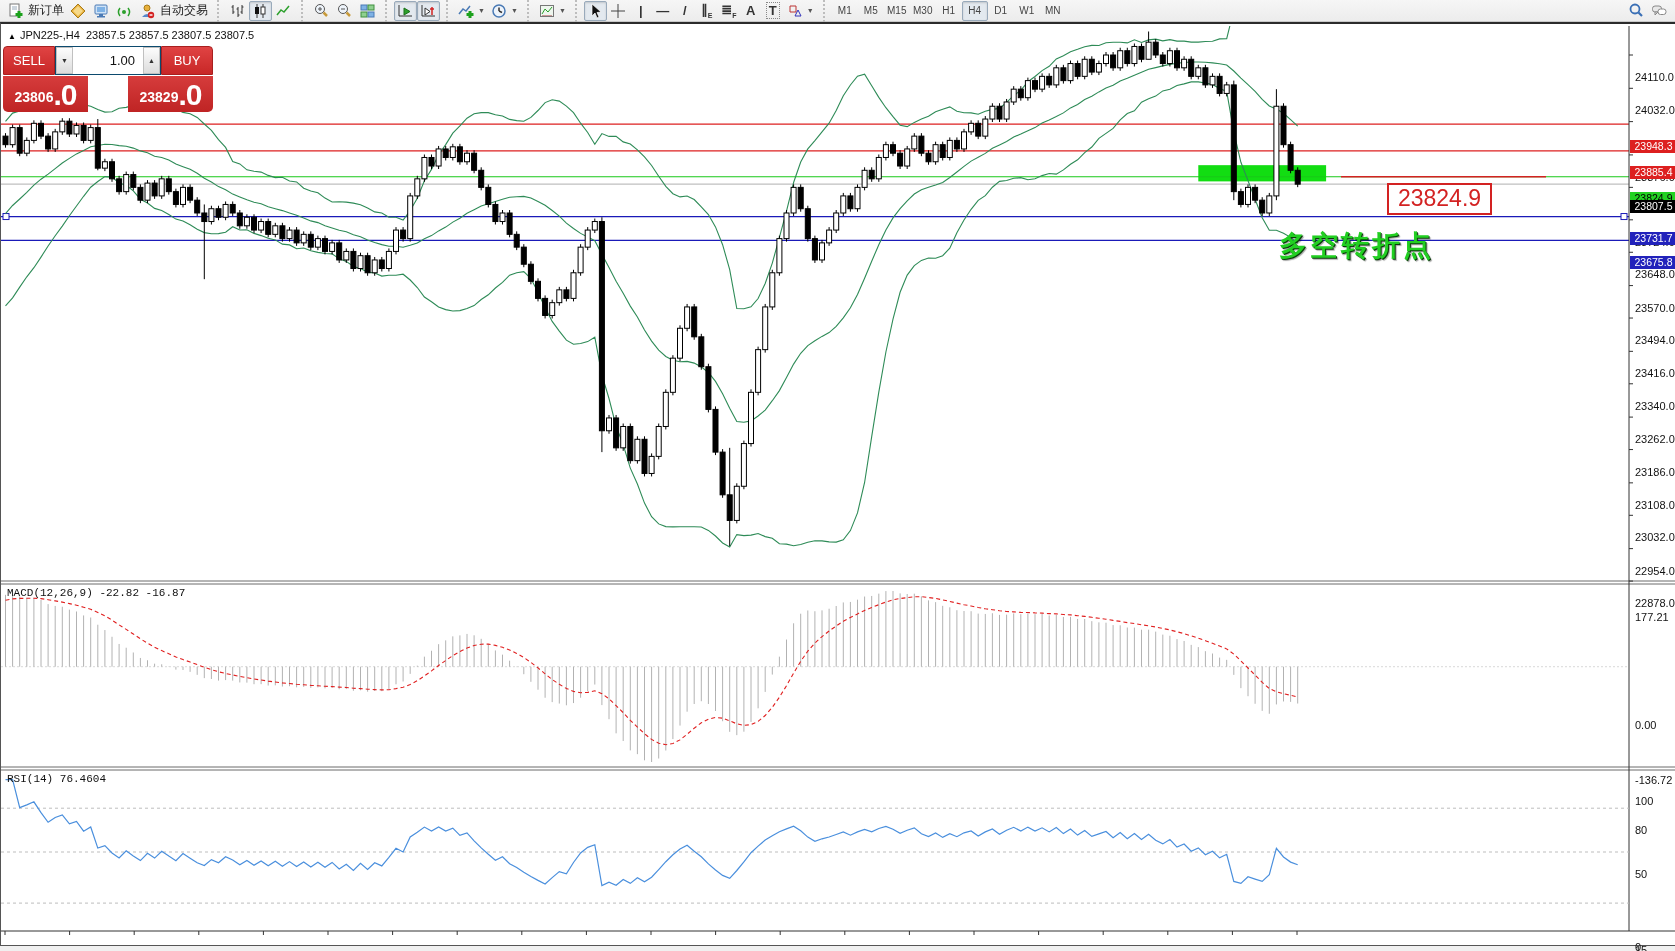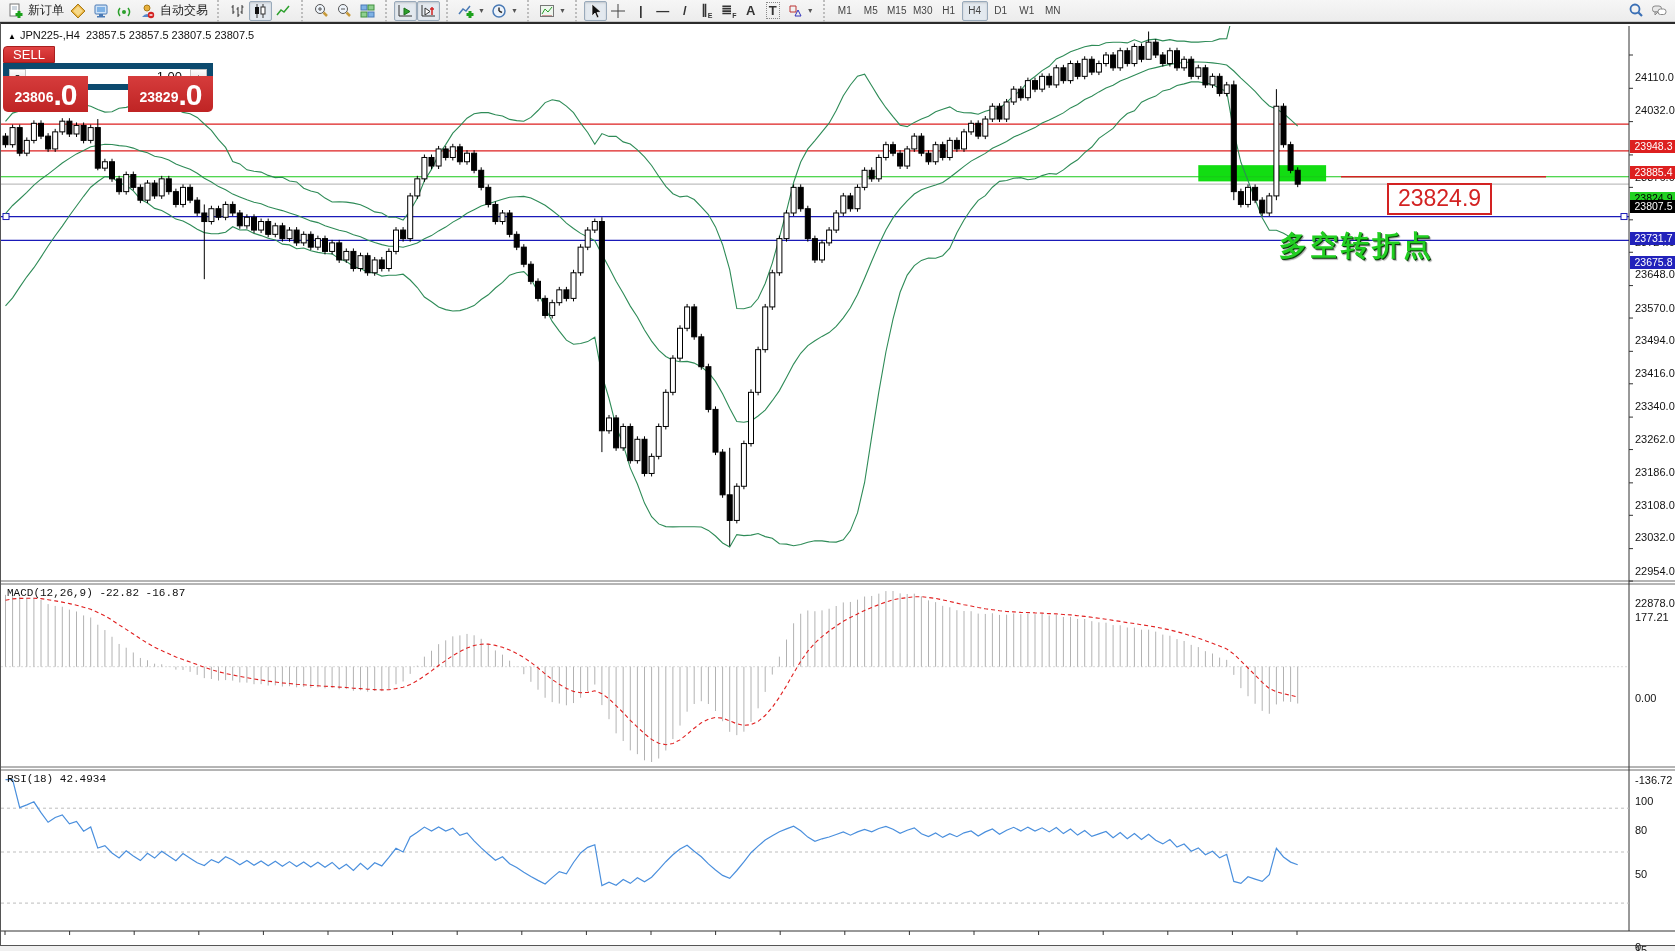"SELL" #tp-row1 { flex-direction: column -> none }
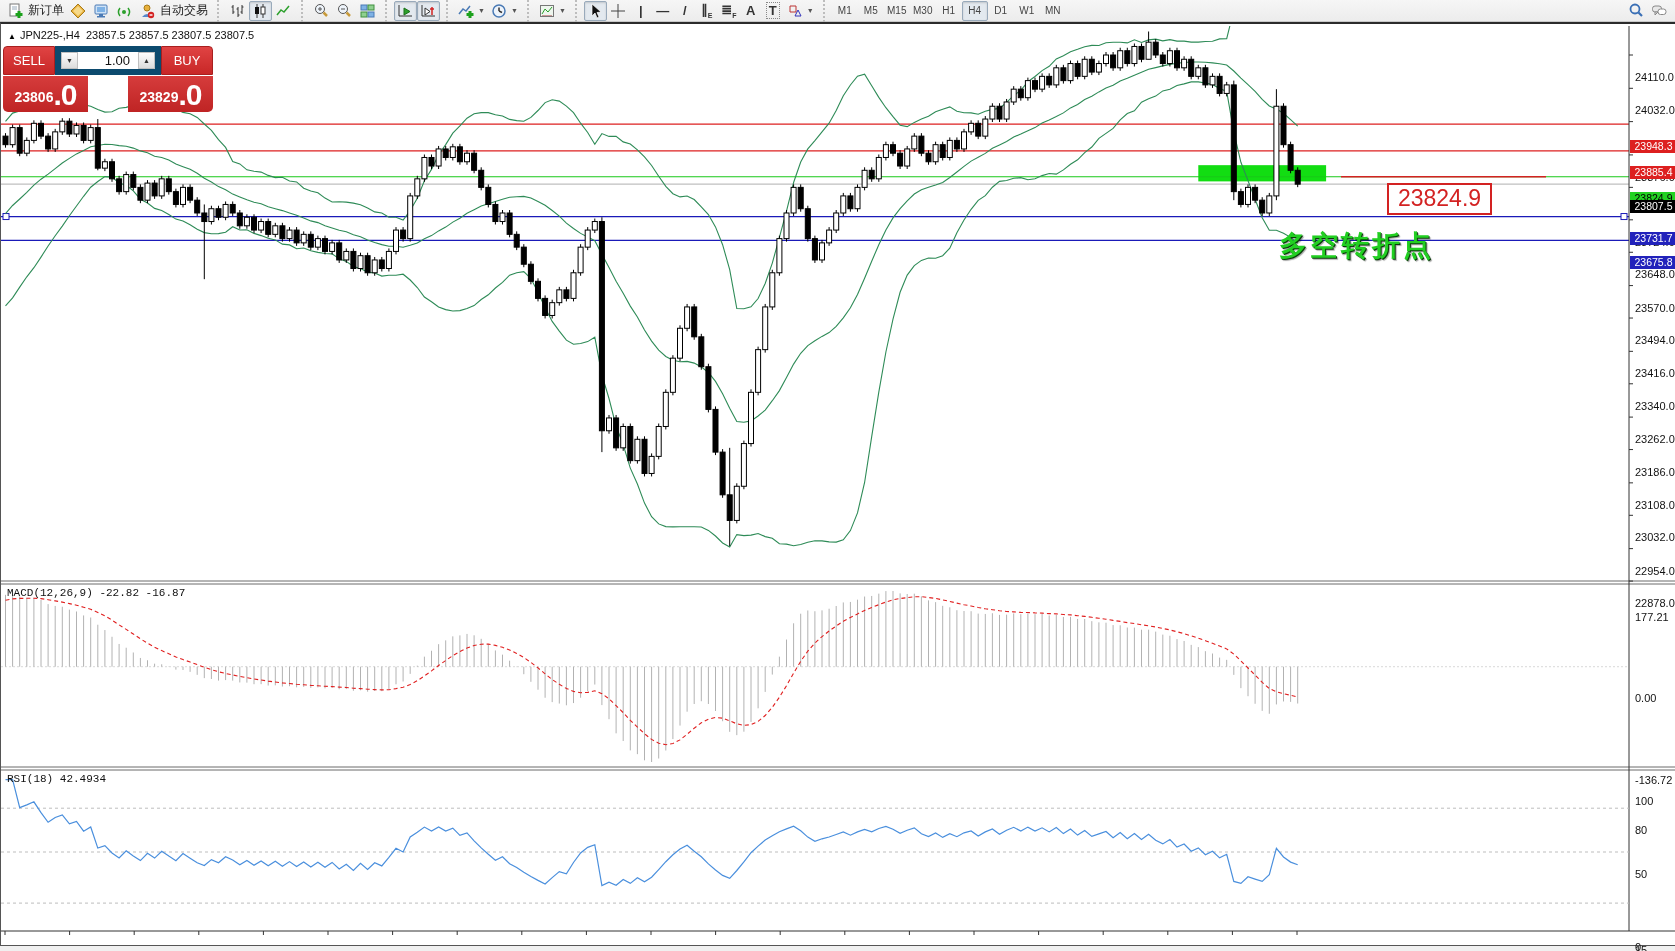"1.00" #tp-spin { border: 6px solid #0c4a6e -> 1px solid #0c4a6e }
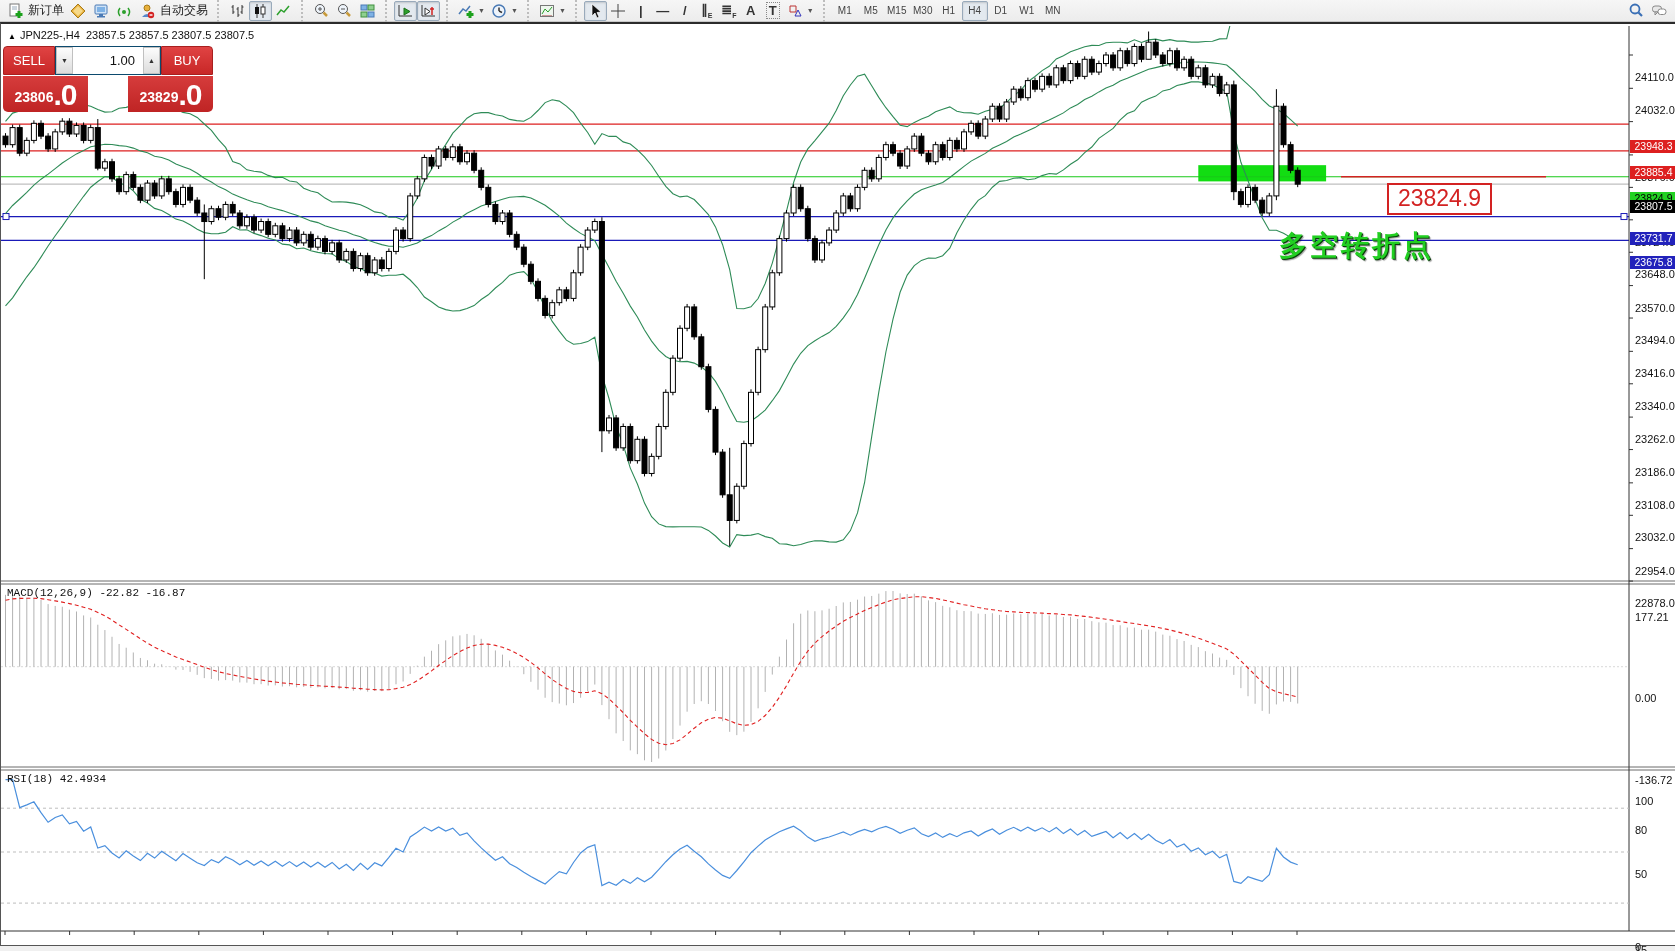"0.00" div.iscale { top: 668px -> 695px }
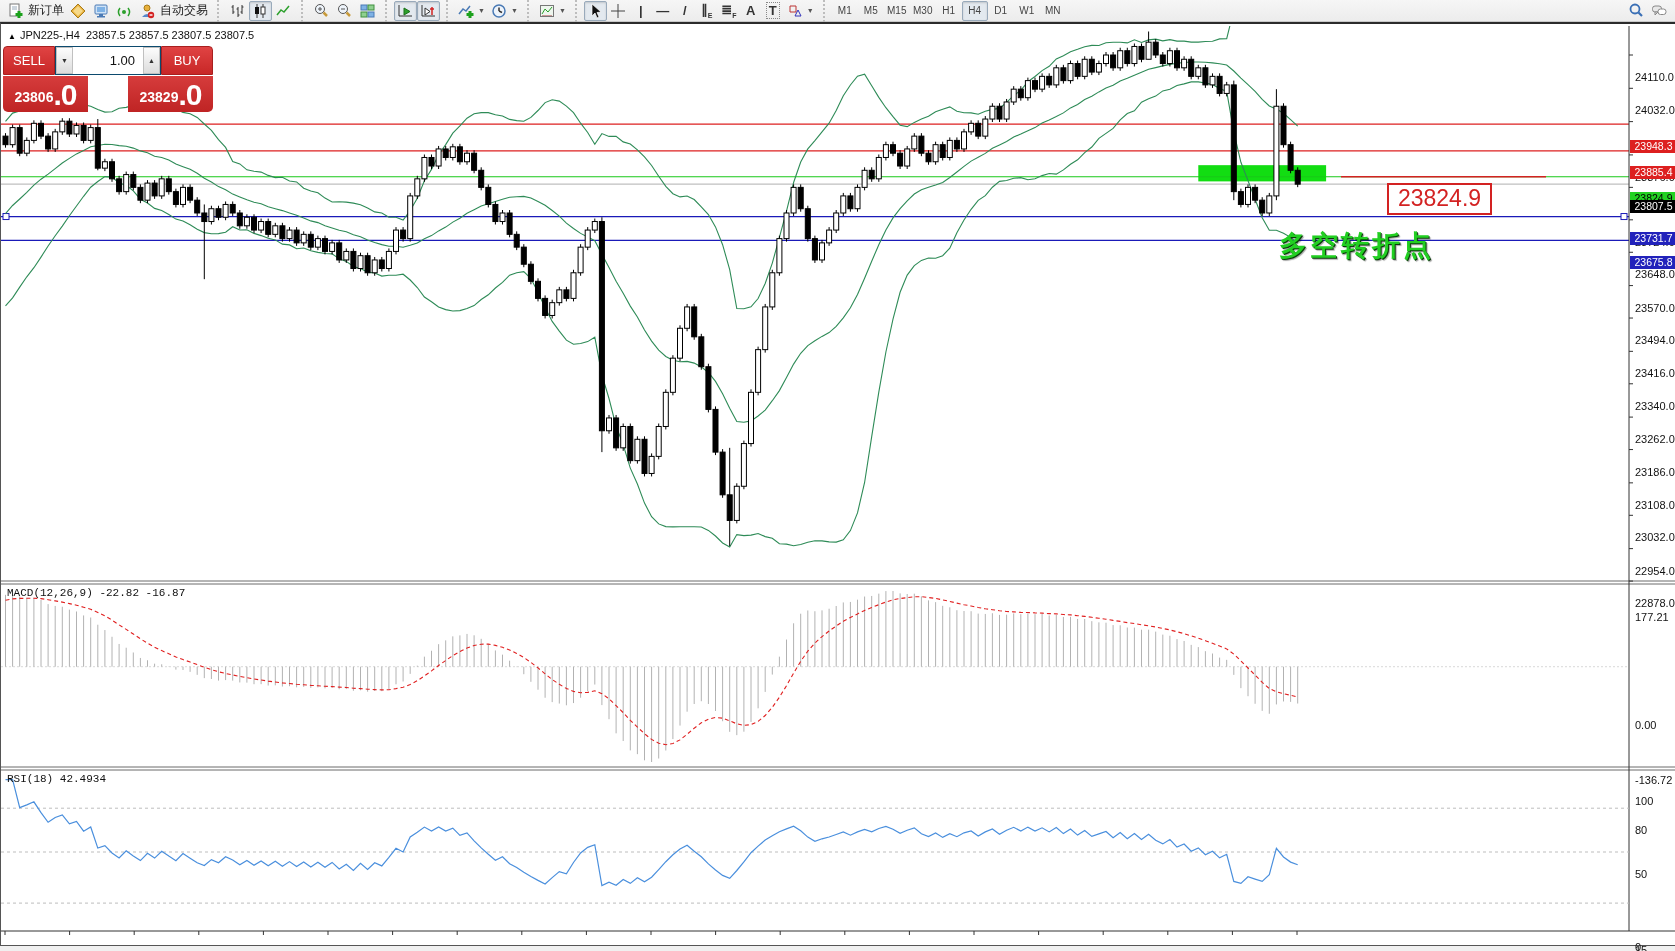"RSI(18) 42.4934" div.panel-label { text: 18) 42.4934 -> 14) 76.4604 }
